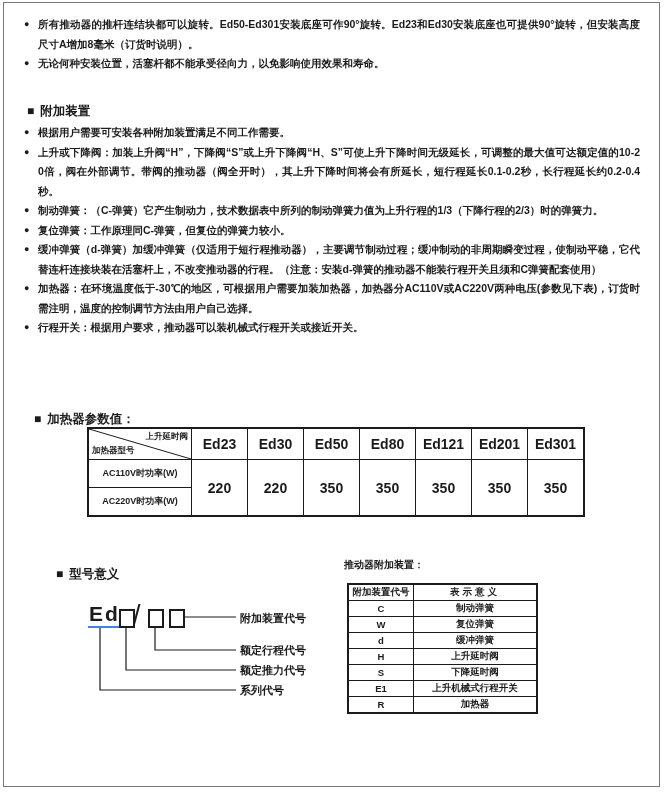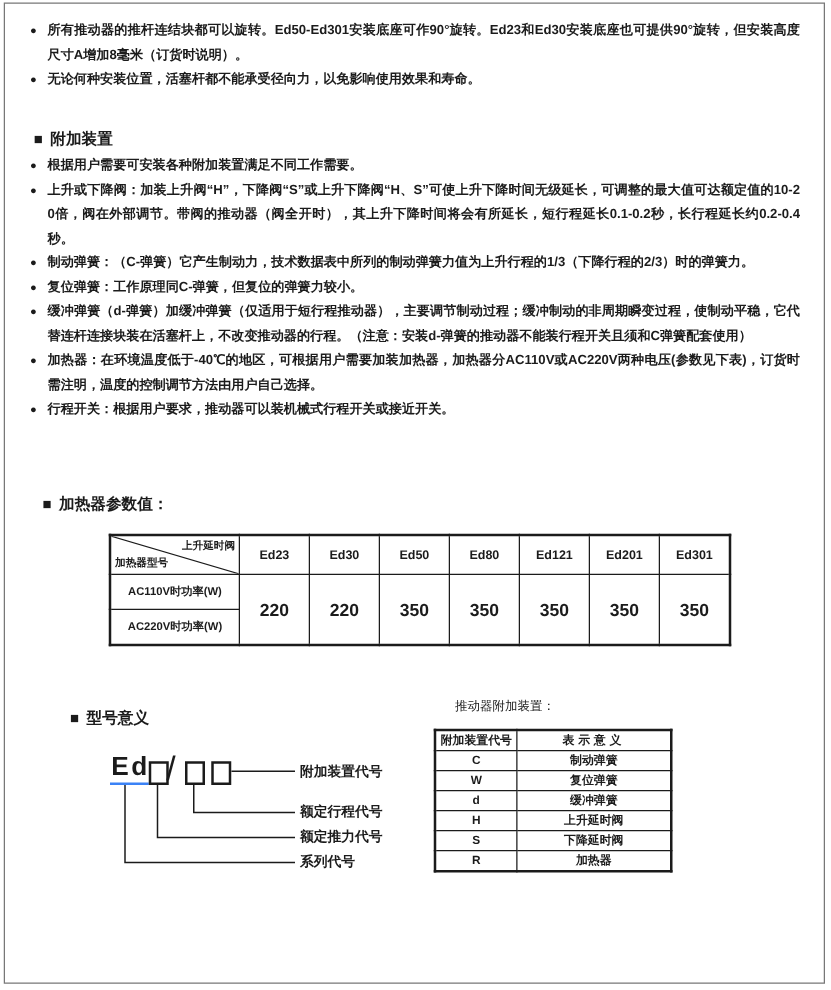"加热器：在环境温度低于-40℃的地区，可根据用户需要加装加热器，加热器分AC11" span.btxt { text: -40 -> -30 }
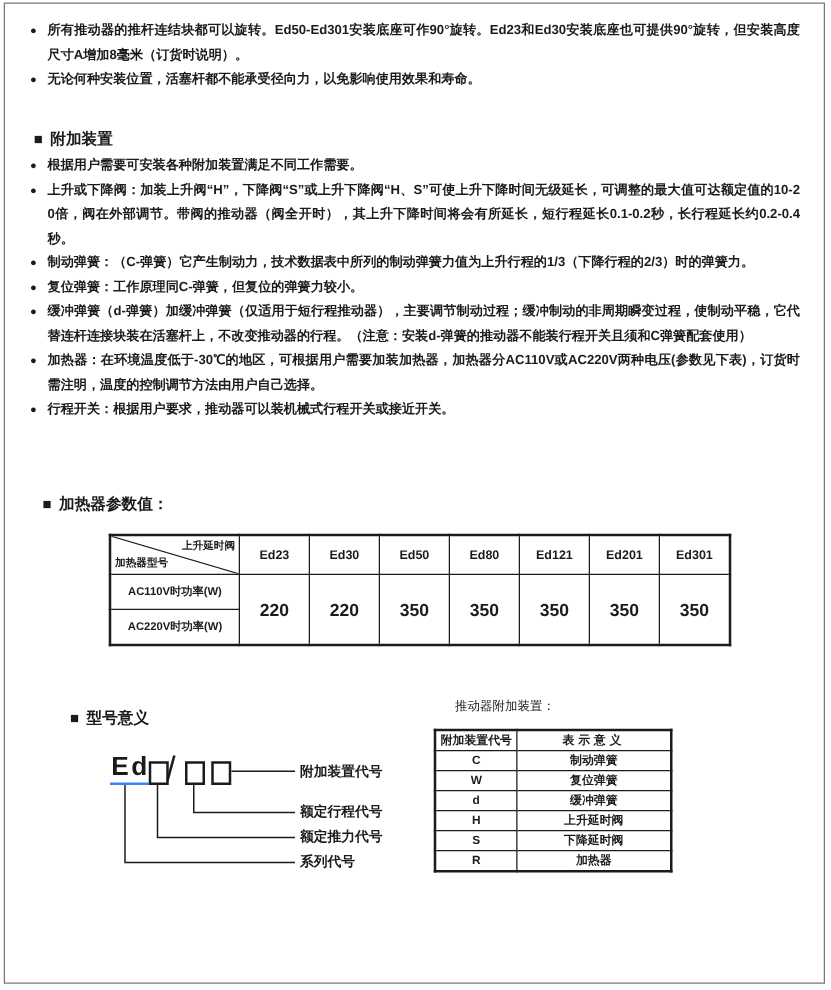"■ 加热器参数值：" div.section-heading { top: 396px -> 412px }
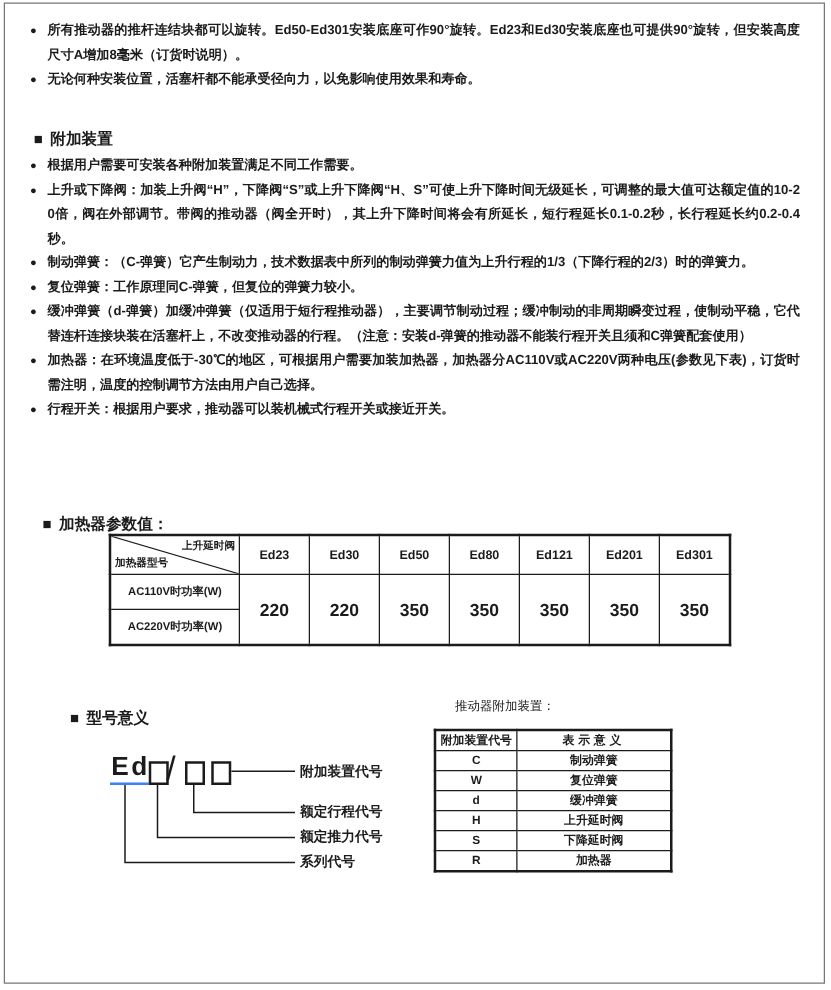"Ed23" table.heater .model-th { font-size: 10px -> 14px }
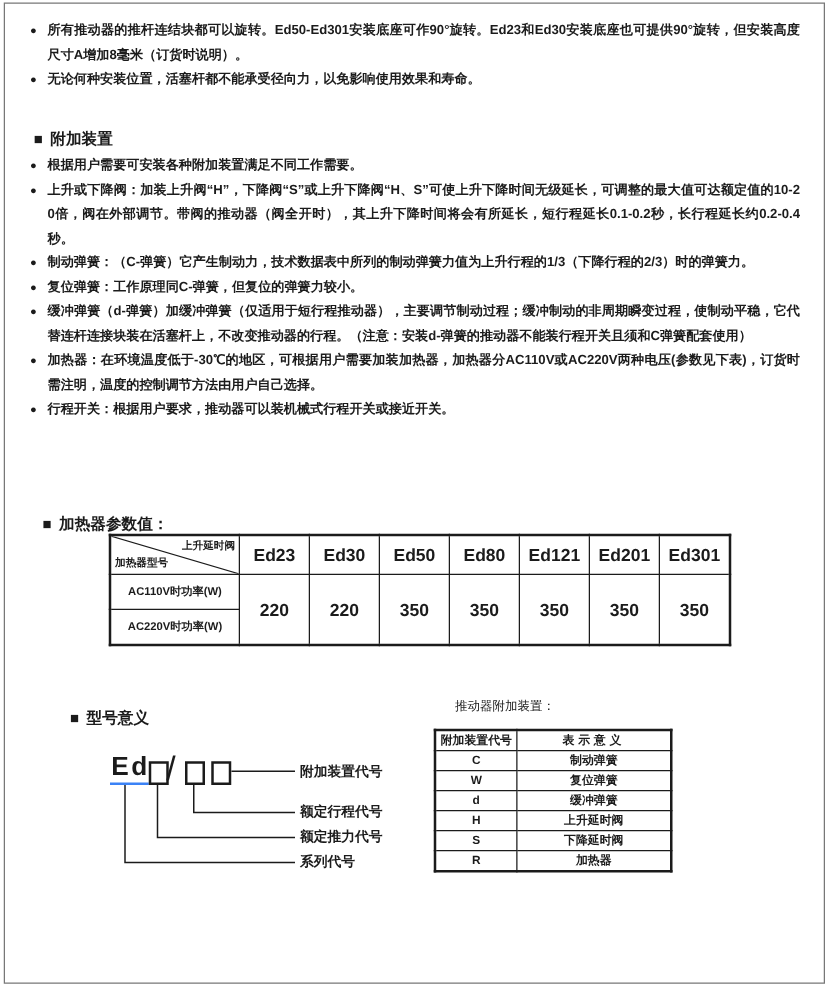"推动器附加装置：" .codes-title { font-weight: 400 -> 700; margin-left: 20px -> none }
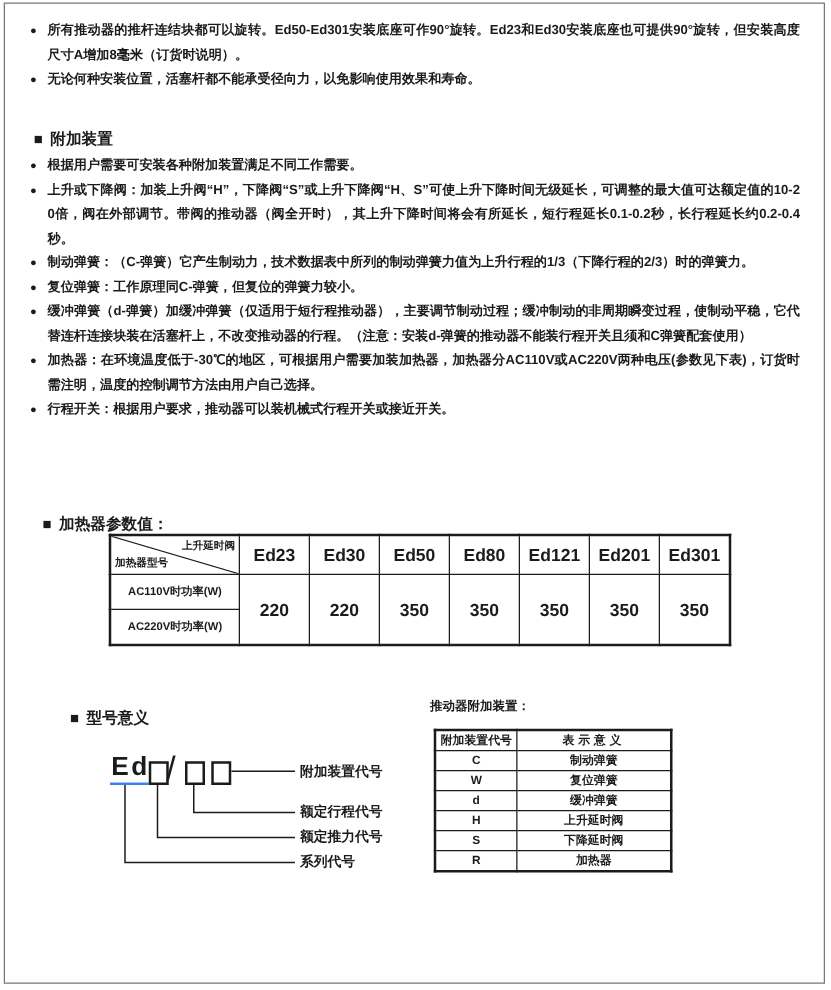"E1" tr { html: none -> <tr> <td>E1</td> <td>上升机械式行程开关</td> </tr> }
